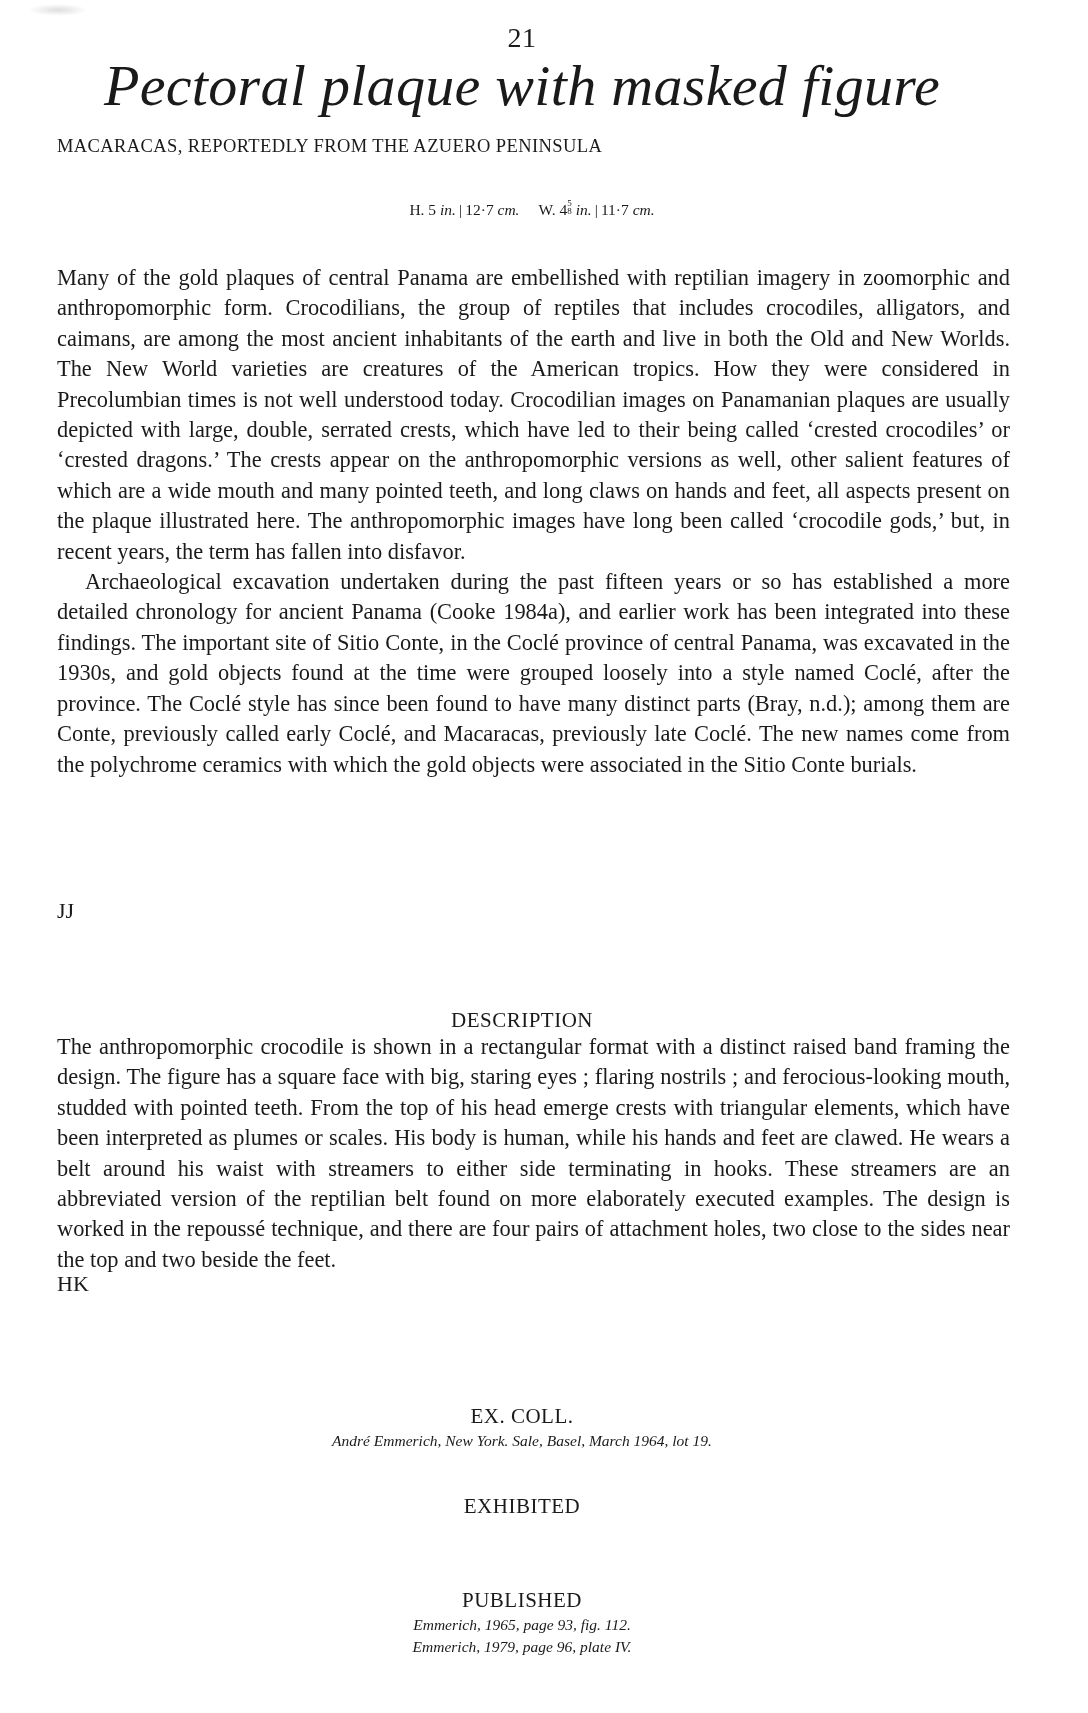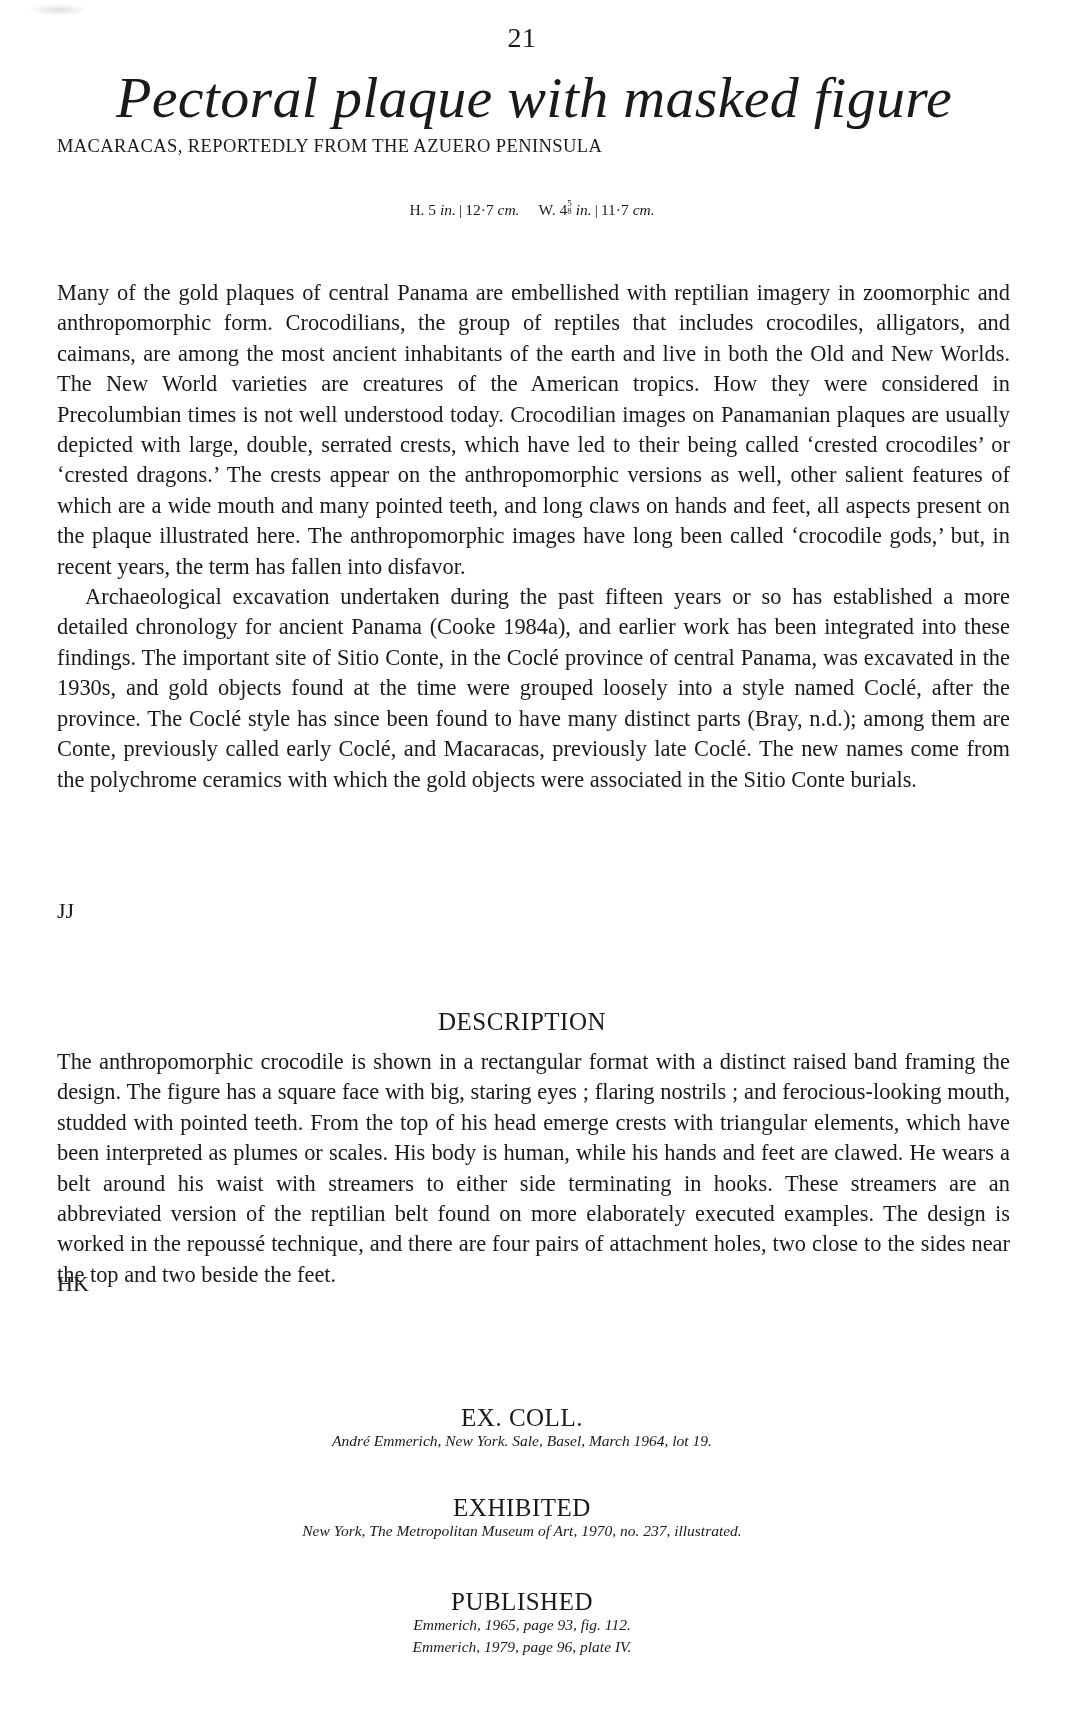"Pectoral plaque with masked figure" .title { margin: 12px -> 0 }
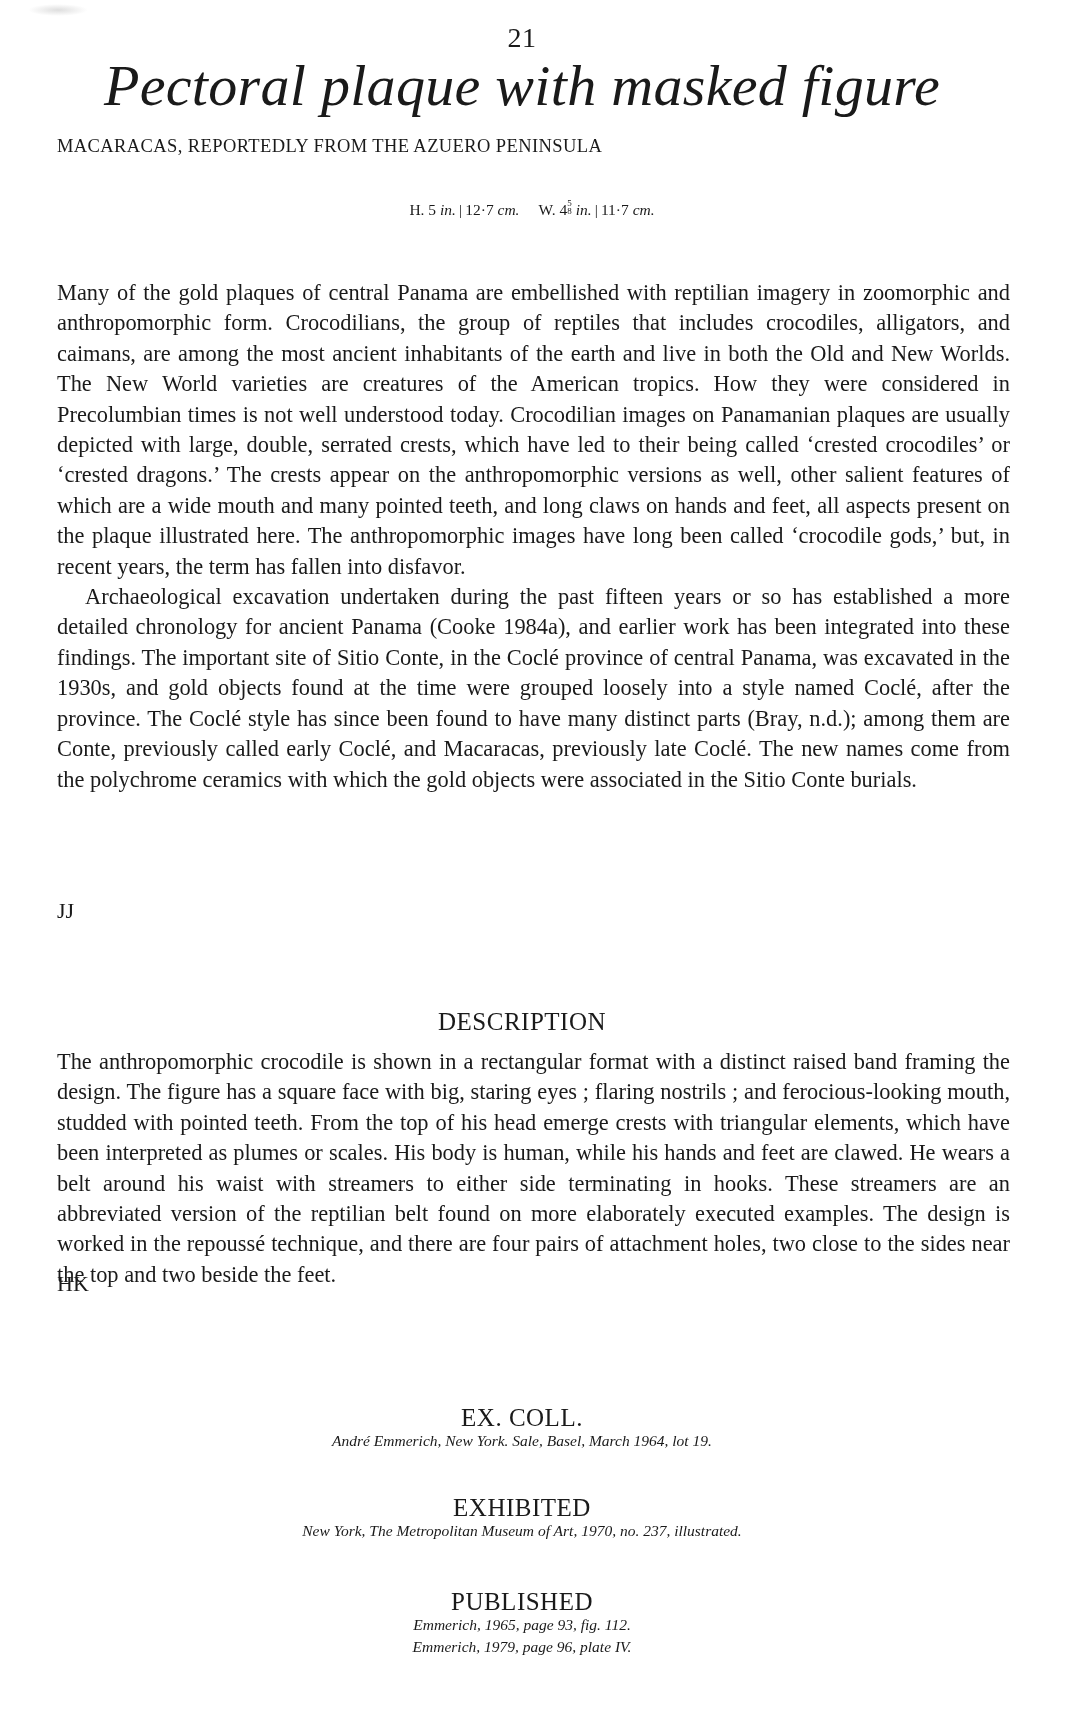"Many of the gold plaques" .body-text { margin-top: 15px -> none }
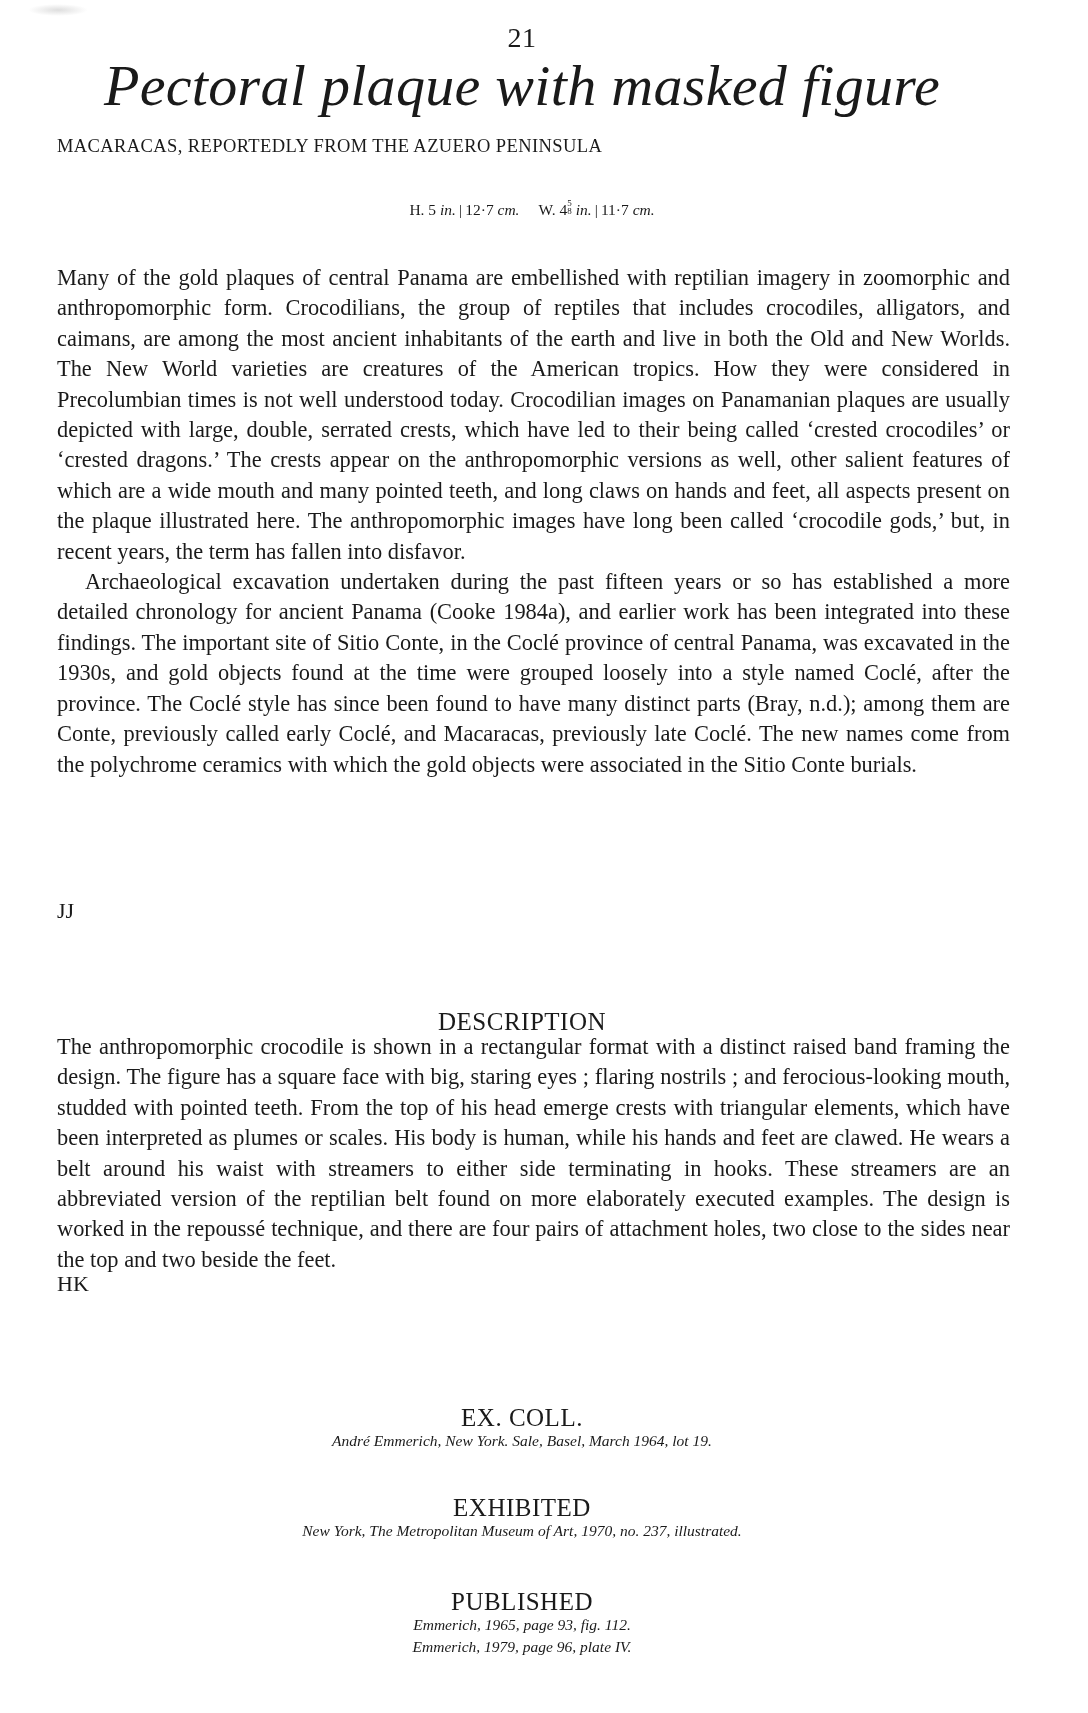"DESCRIPTION" .section-heading { font-size: 25px -> 21px }
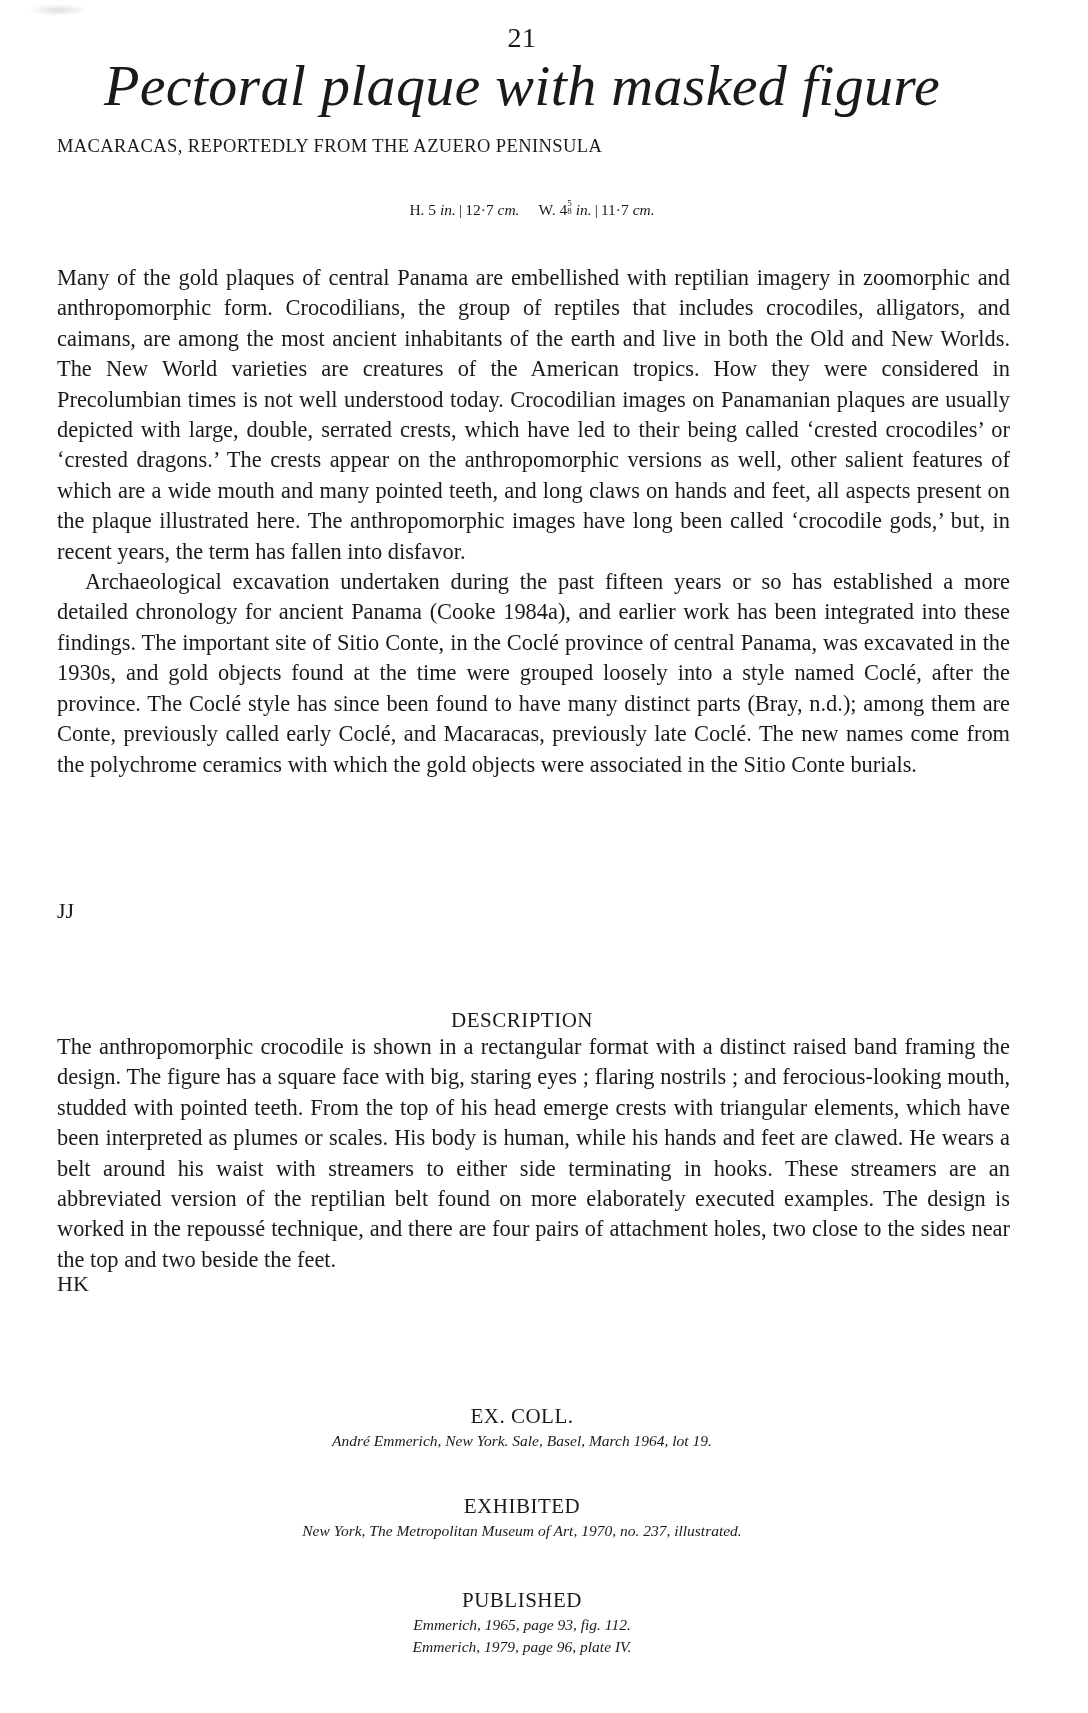"New York, The Metropolitan Museum" span.ref { html: <span>New York, The Metropolitan Museum of Art, 1970, no. 237, illustrated.</span> -> none }
